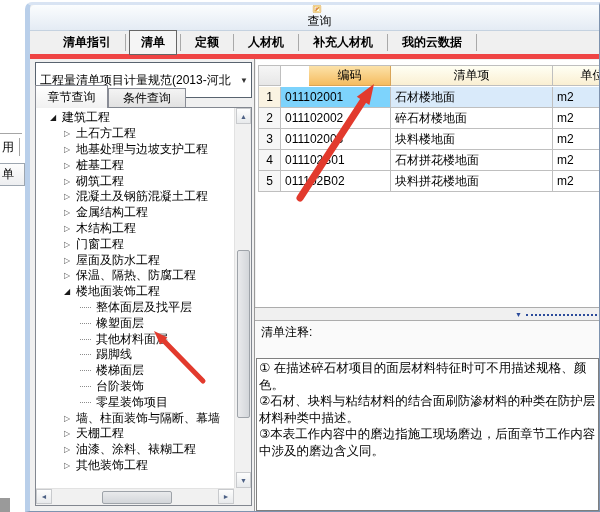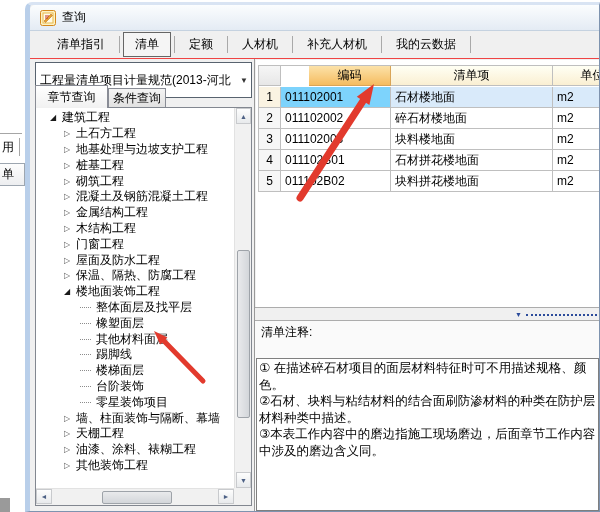"查询" .titlebar { flex-direction: none -> column }
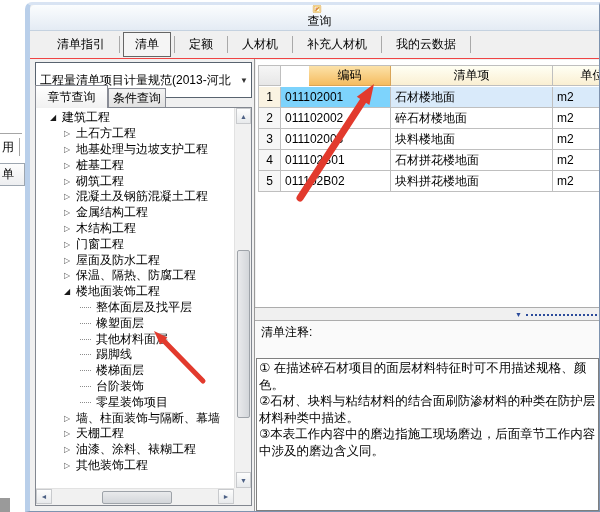"清单指引" .tabbar { border-bottom: 1px solid #ef4444 -> 5px solid #ef4444; font-weight: none -> bold; padding-left: 16px -> 22px }
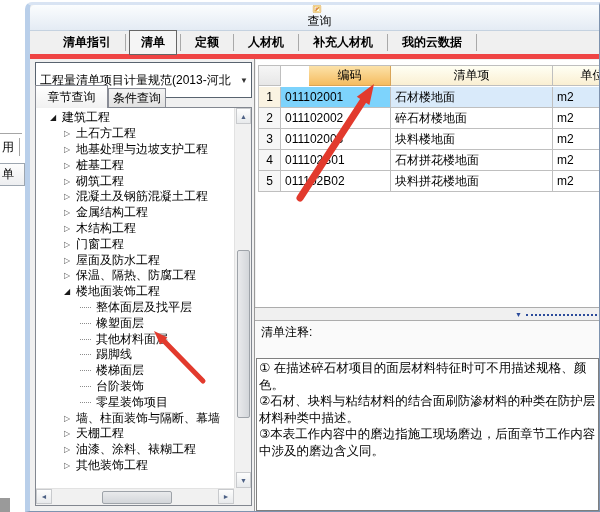"条件查询" .subtab.inactive { width: 58px -> 78px }
